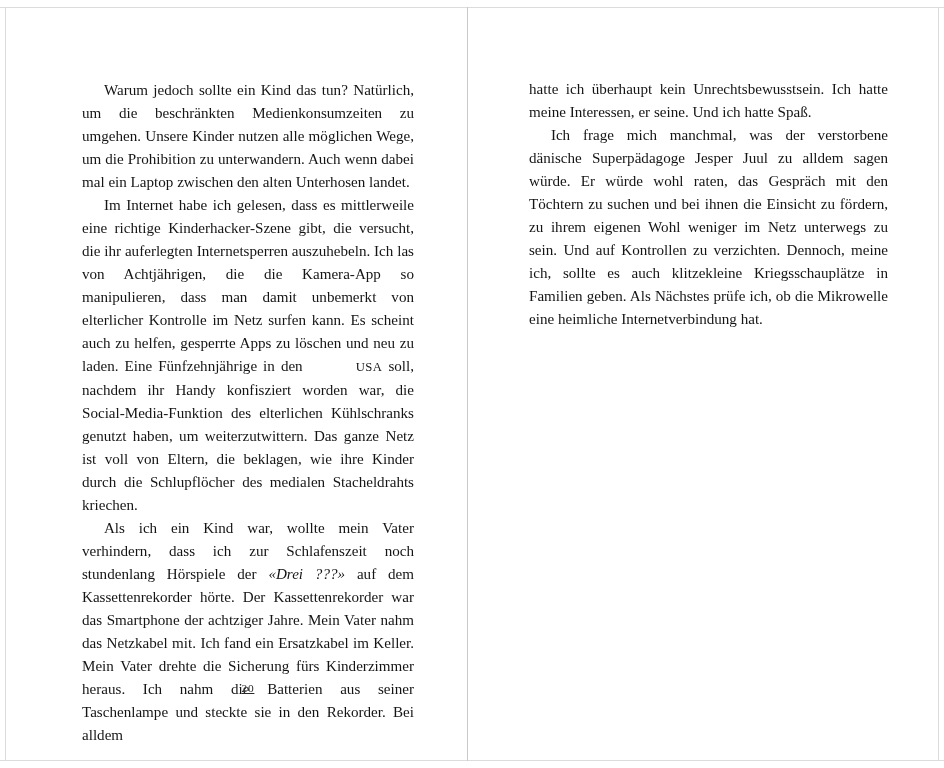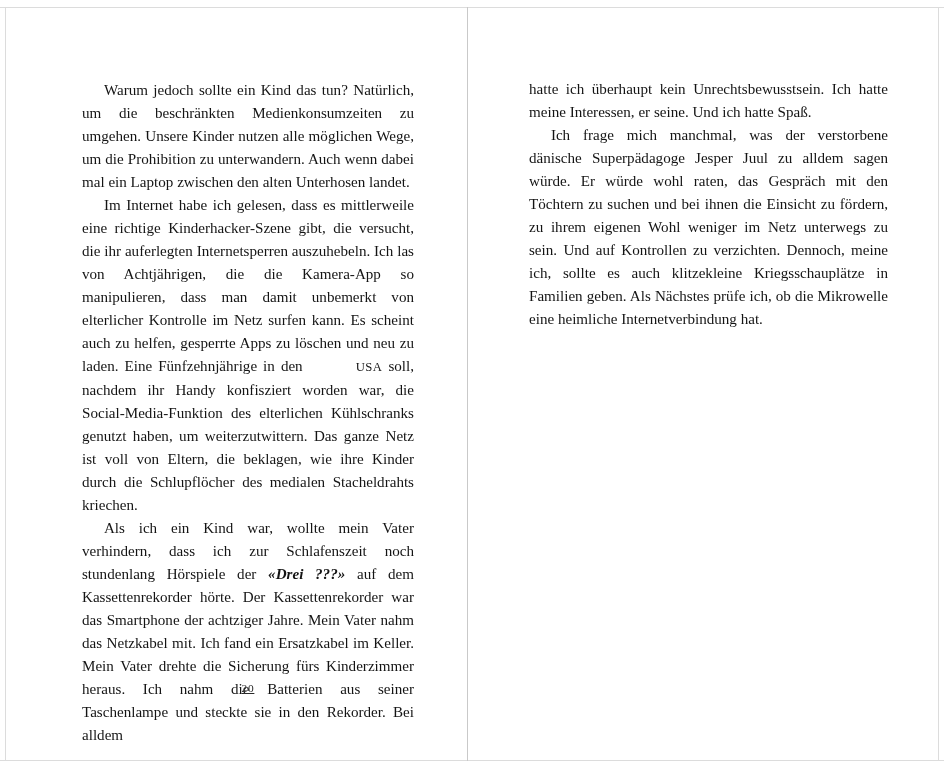"«Drei ???»" .italic { font-weight: bold -> none }
